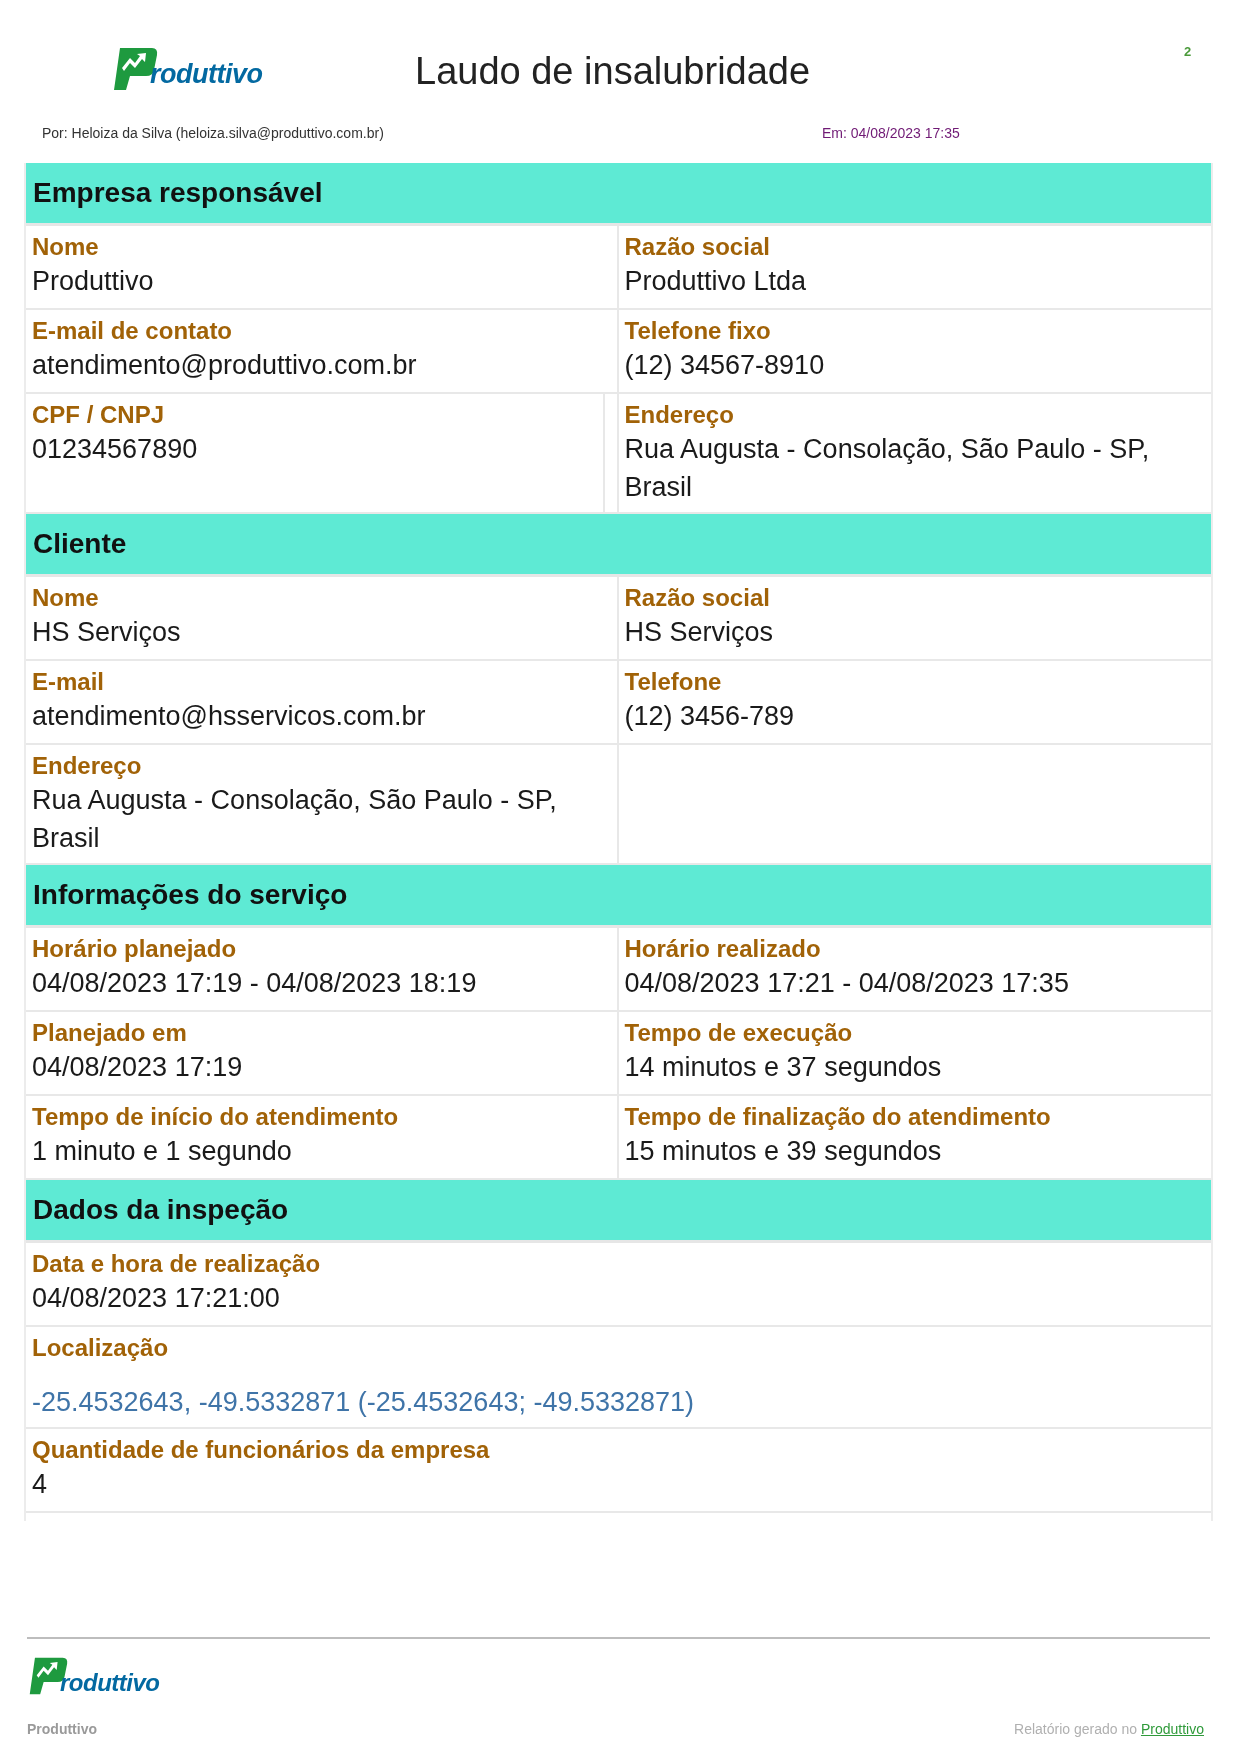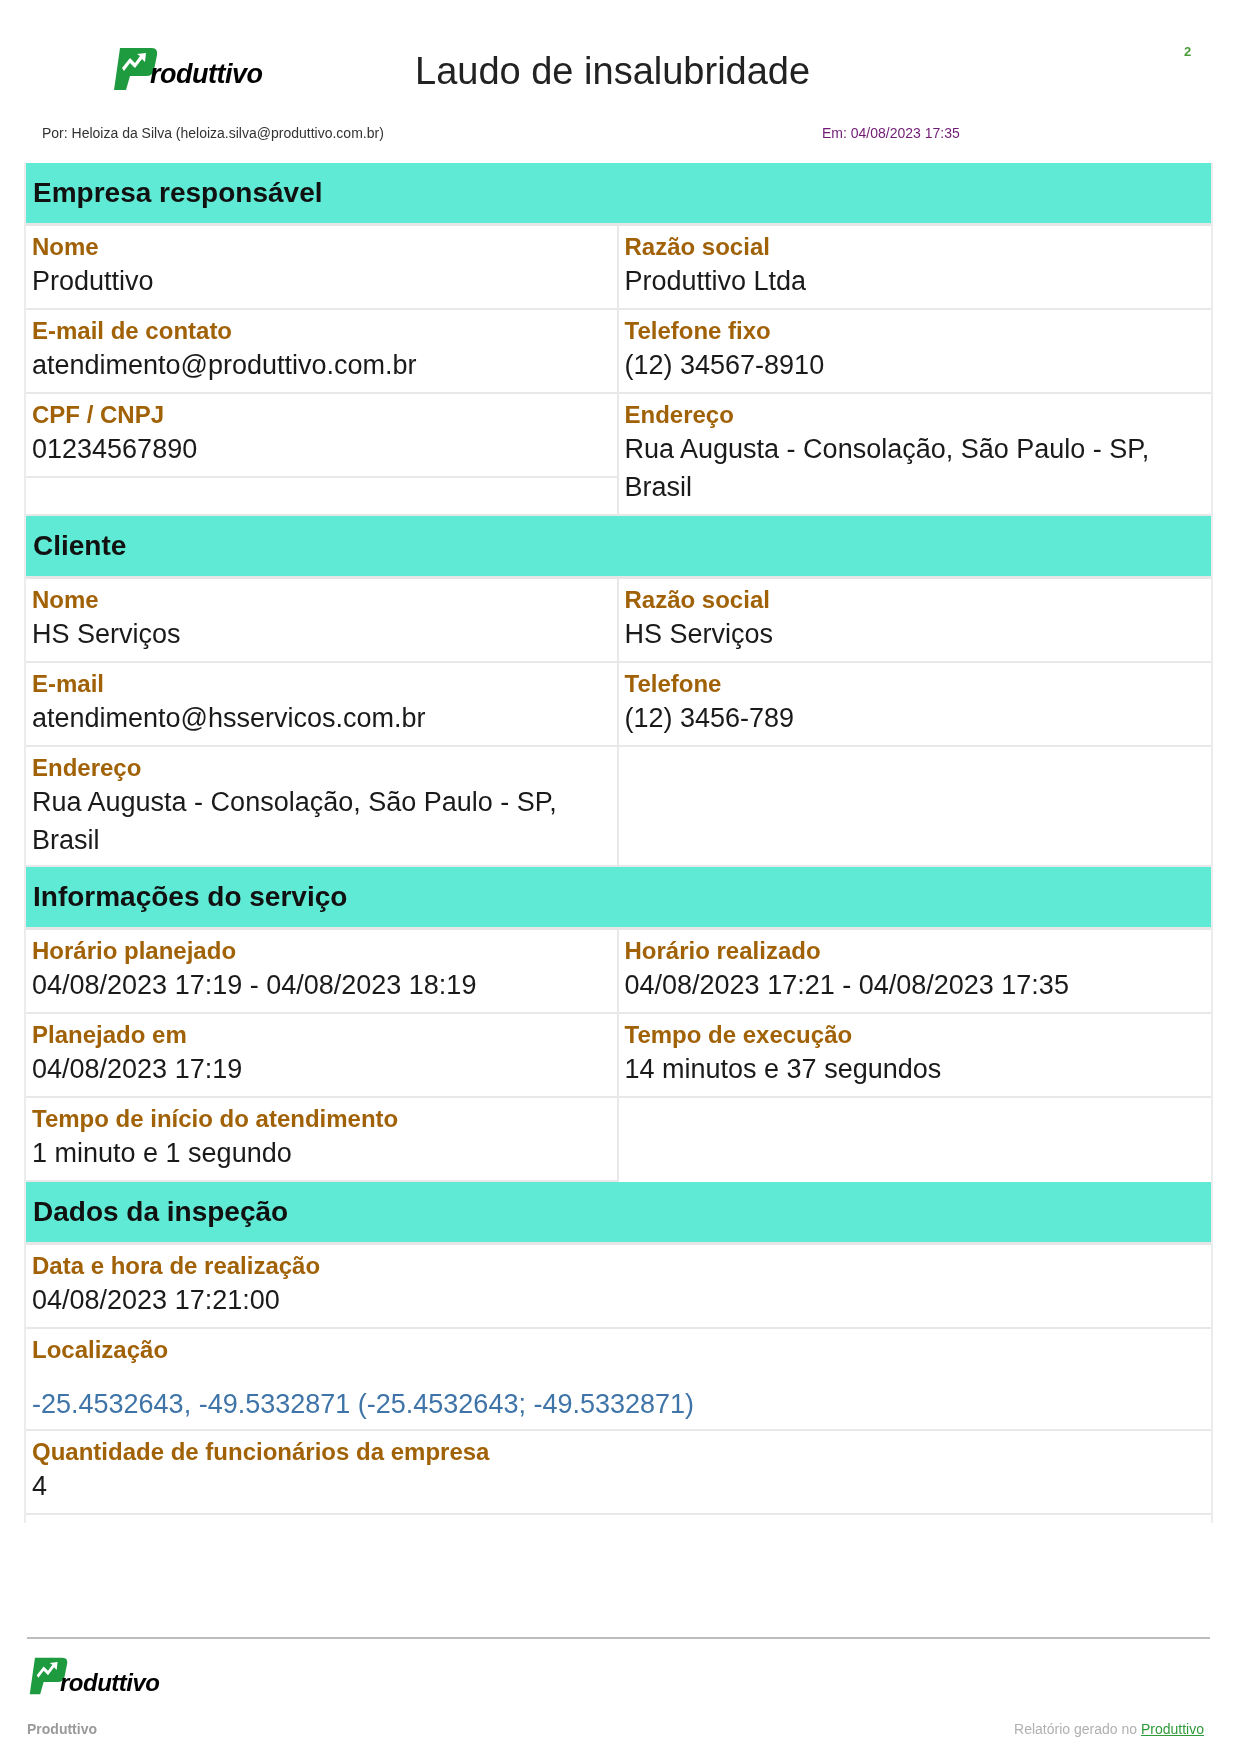"roduttivo" .logo .logo-text { color: #000000 -> #0369a1 }
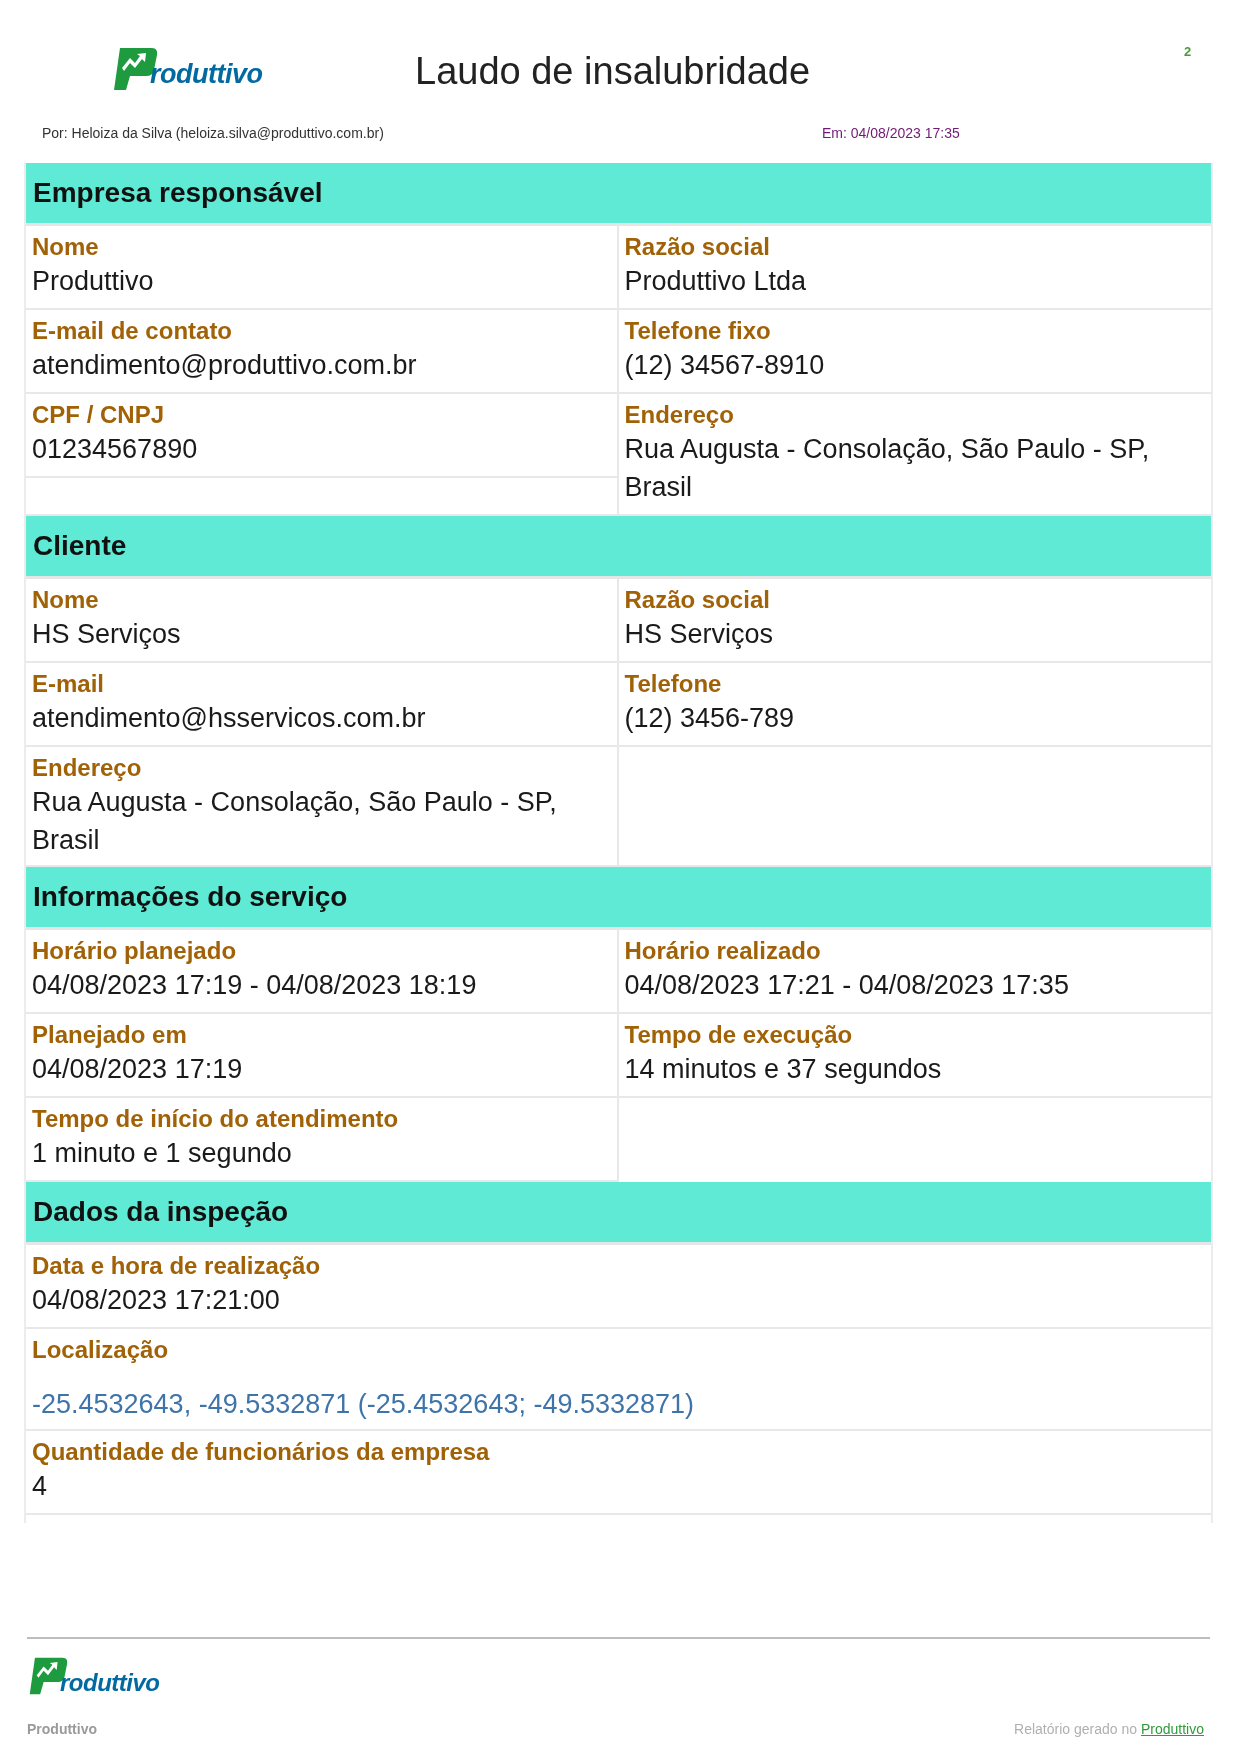"CPF / CNPJ" .stack { flex-direction: column -> none }
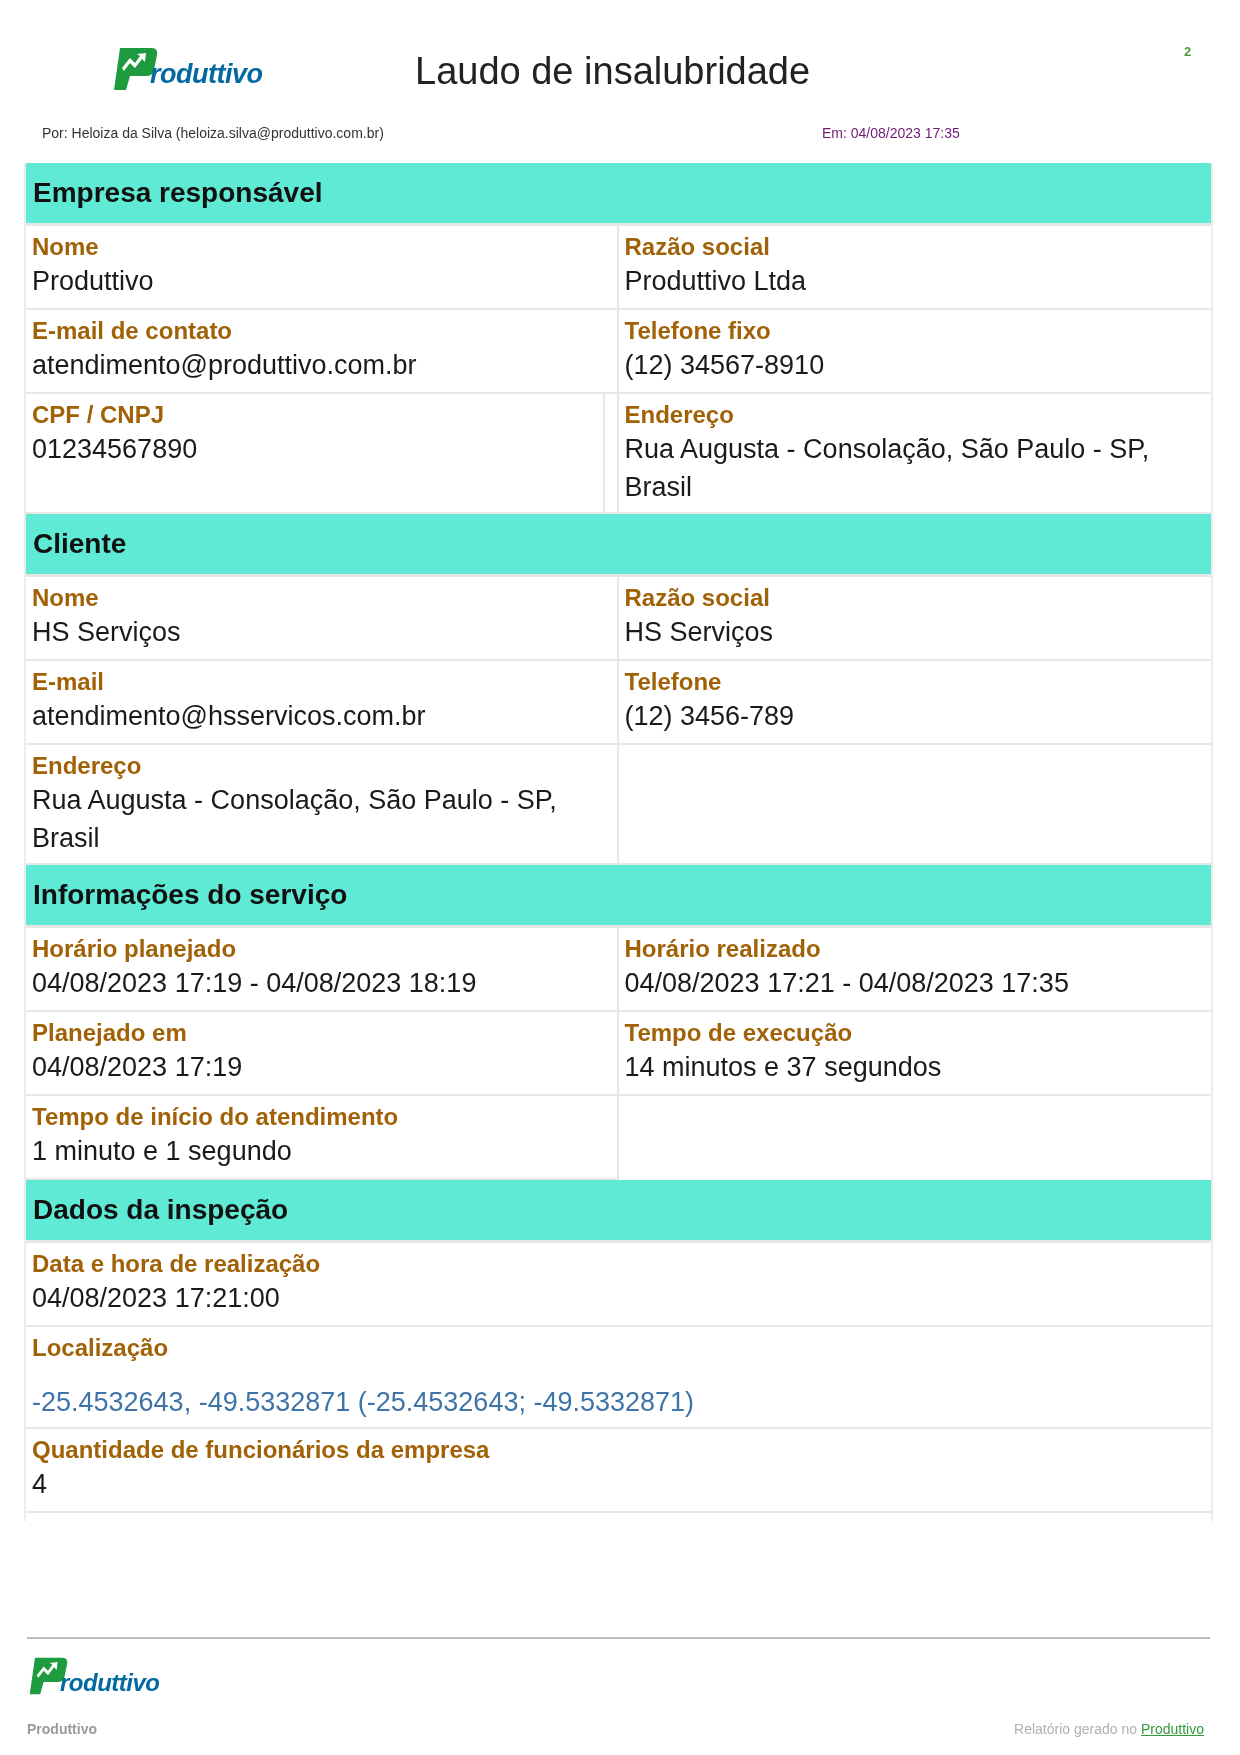"Tempo de finalização do atendimento" div.cell { html: none -> <div> <div>Tempo de finalização do atendimento</div> <div>15 minutos e 39 segundos</div> </div> }
